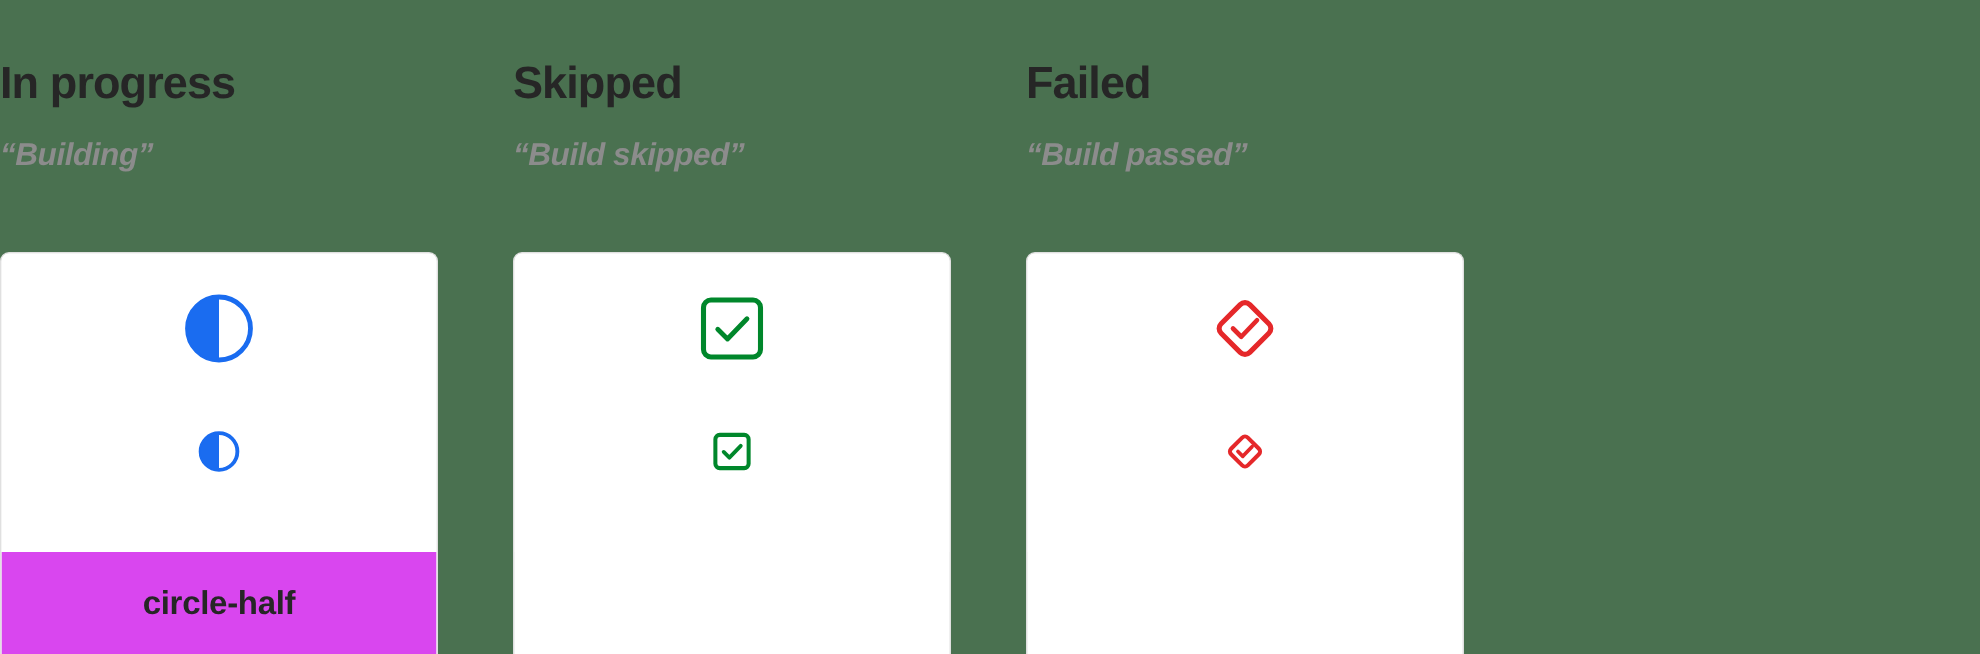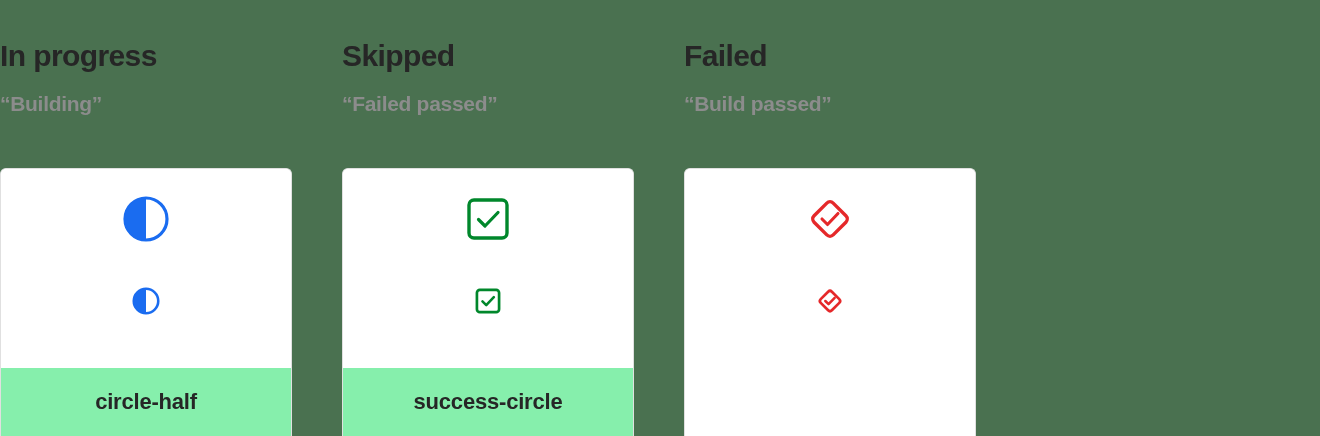"“Building”" .col-sub { font-style: none -> italic }
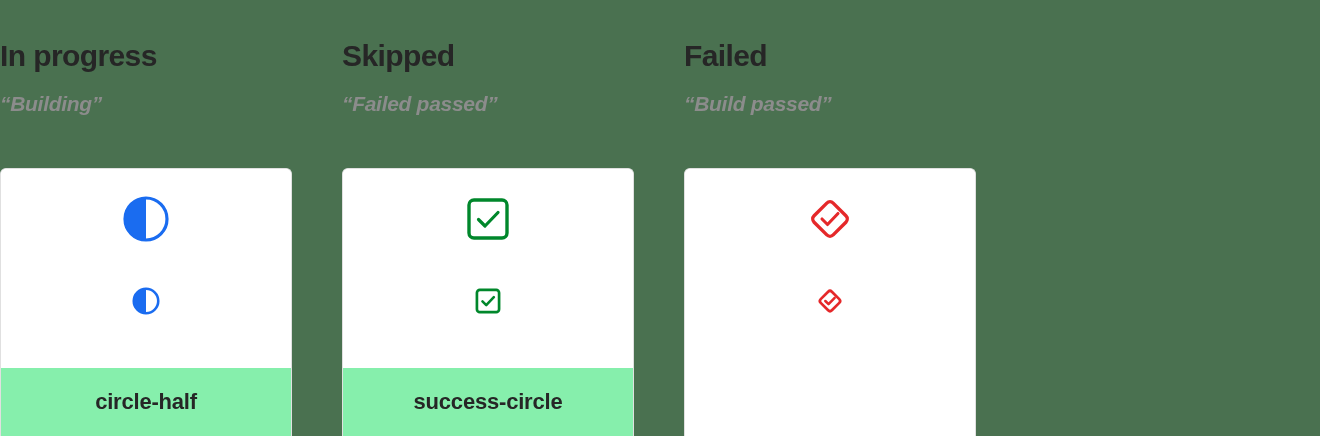"“Failed passed”" div.col-sub { text: Failed passed -> Build skipped }
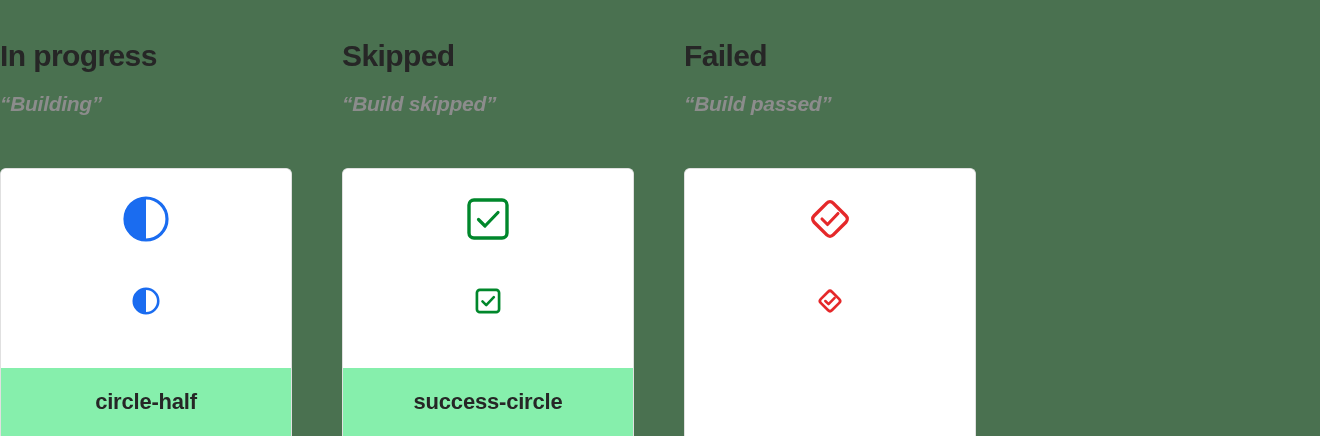"circle-half" .card-footer { background: #86efac -> #d946ef }
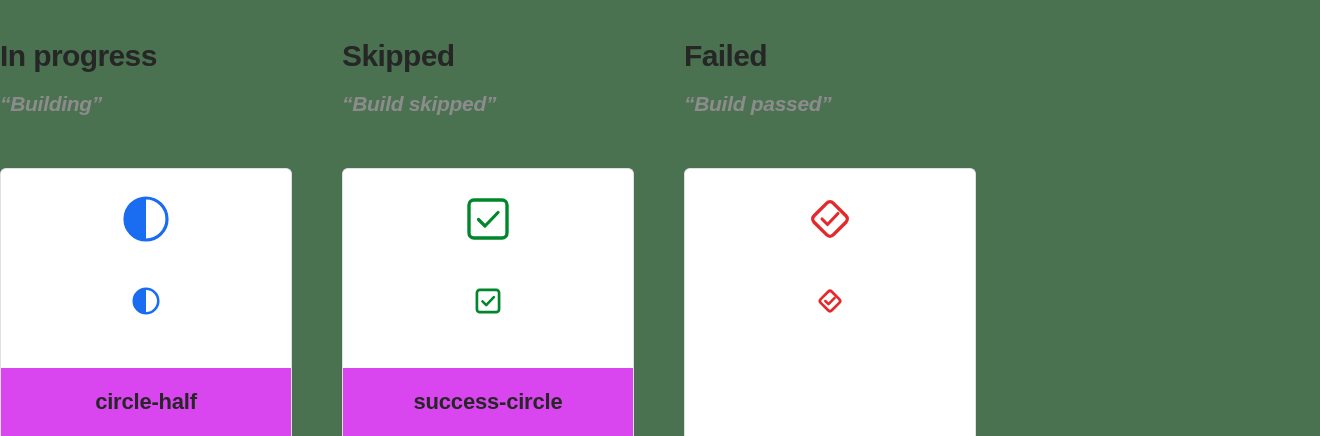"success-circle" div.card-footer { html: <div> <span>success-circle</span> </div> -> none }
